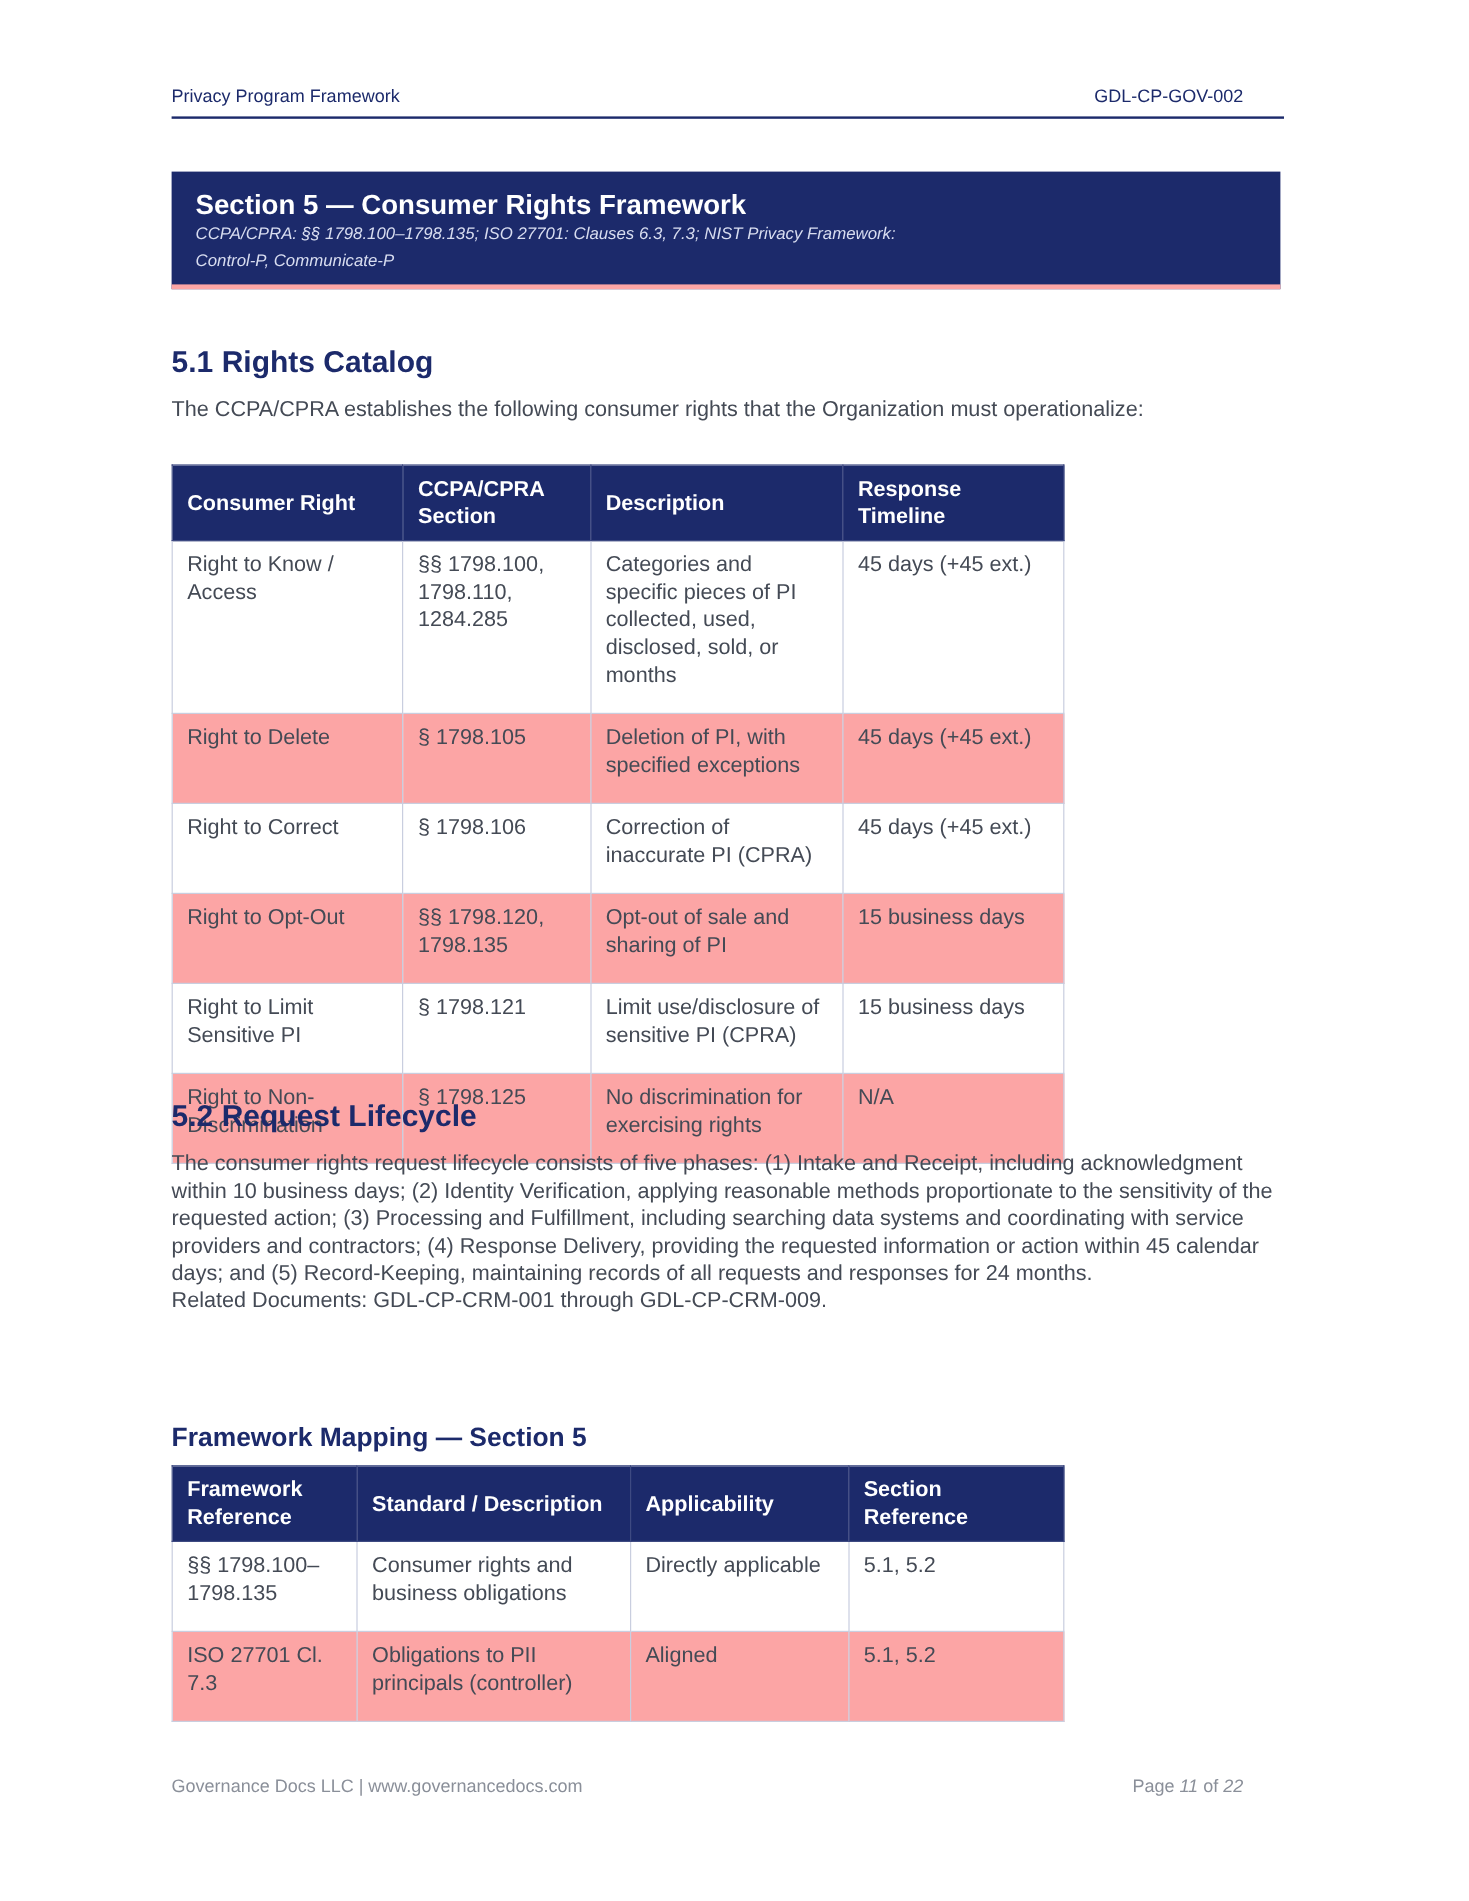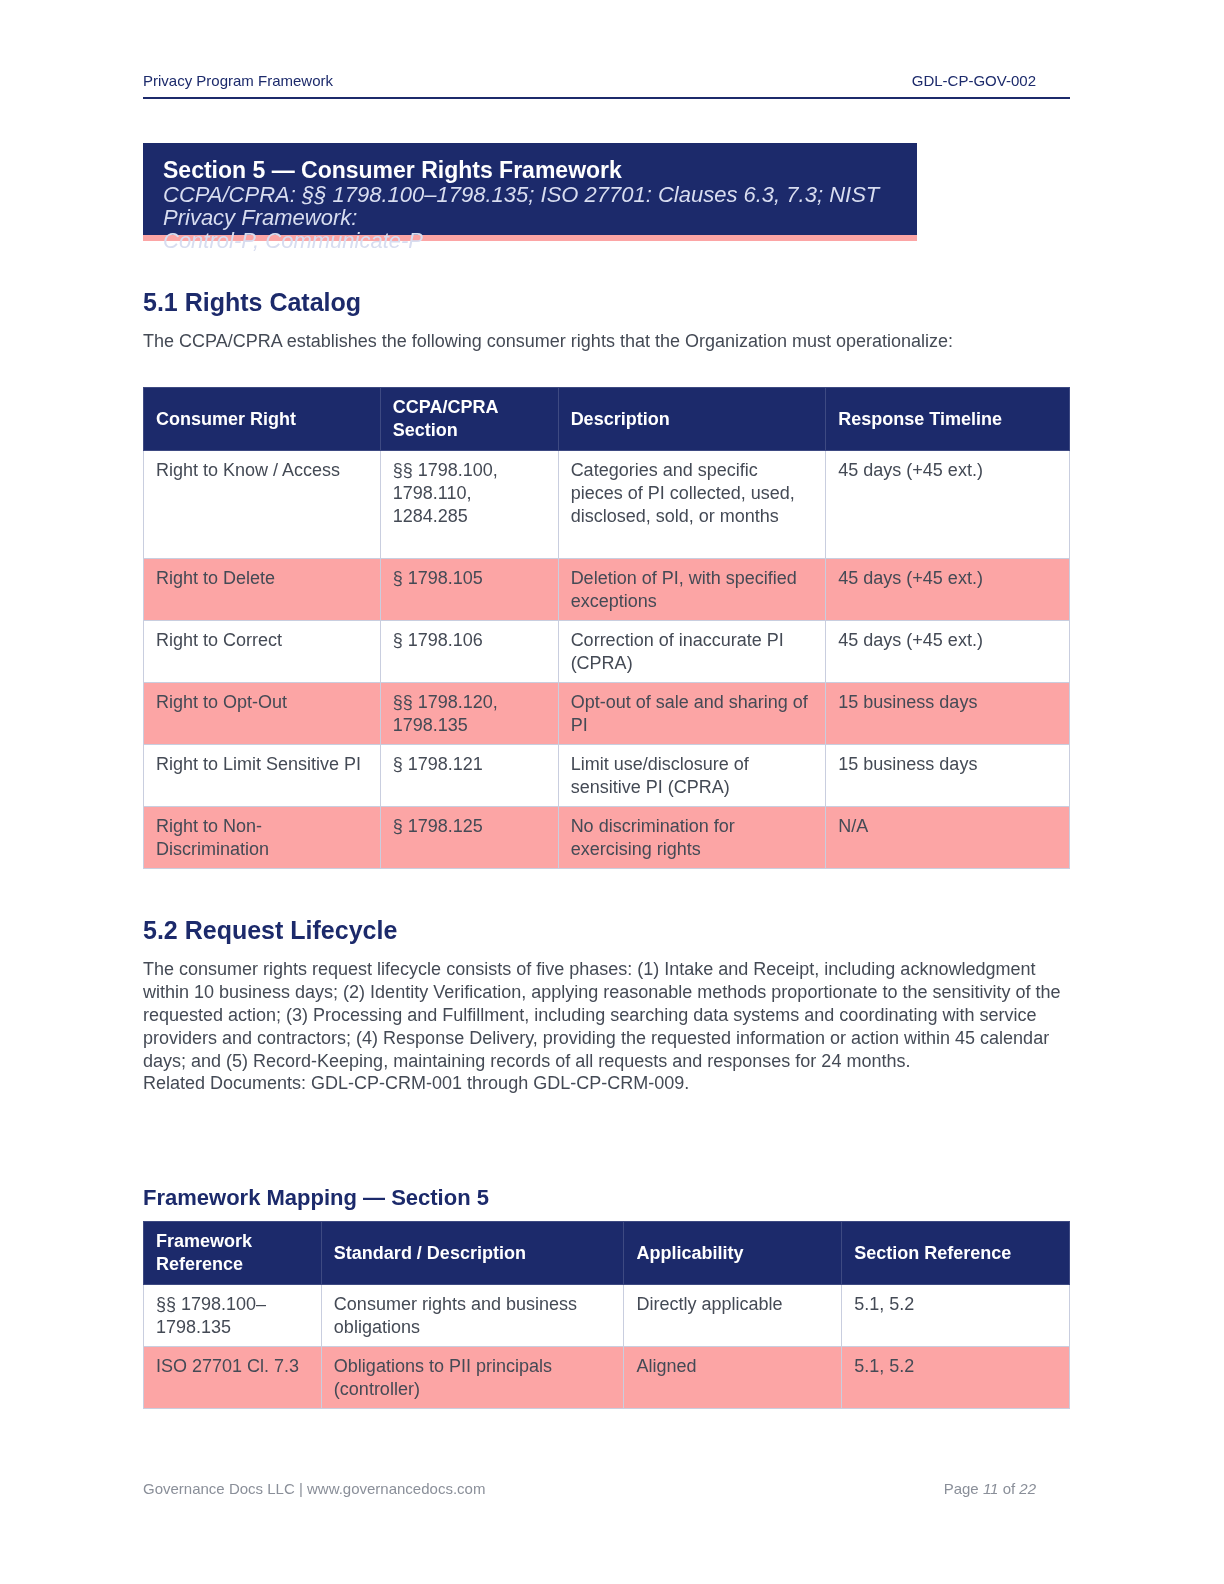"Section 5 — Consumer Rights" .section-banner { border-bottom: 6px solid #fca5a5 -> 4px solid #fca5a5; width: 774px -> 924px }
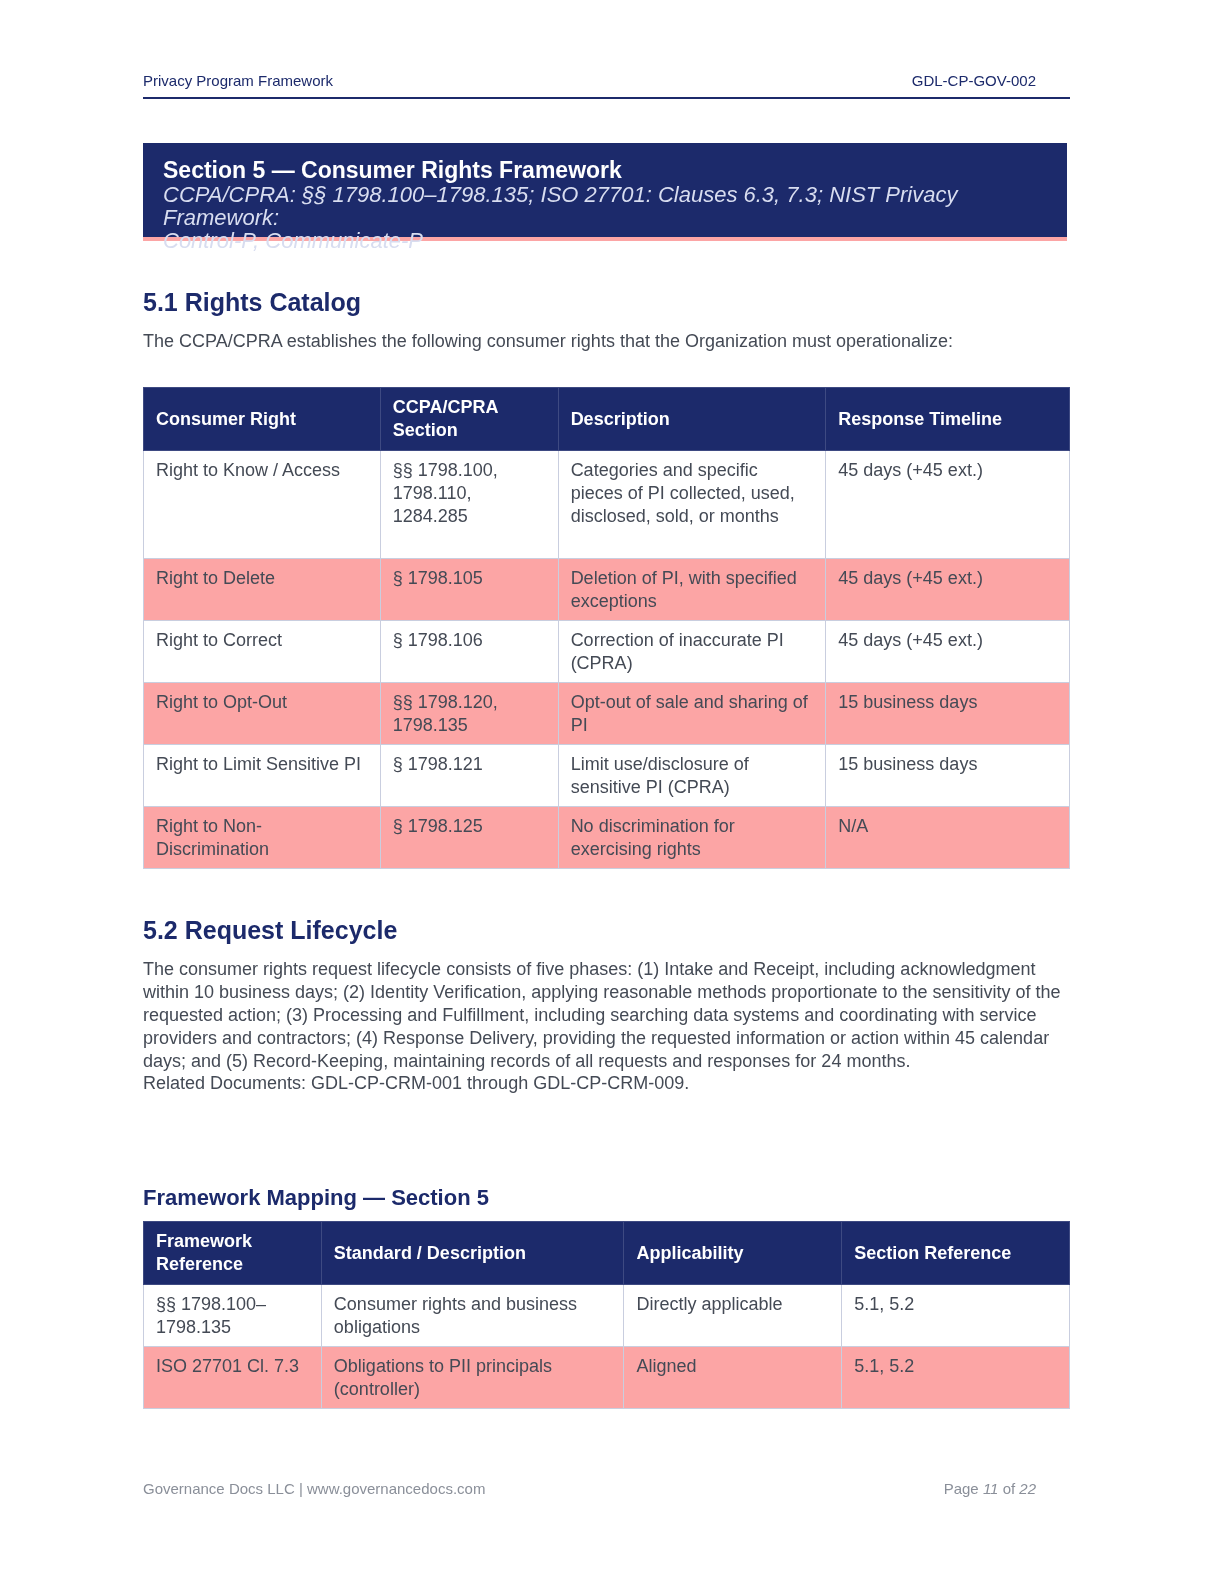"CCPA/CPRA: §§ 1798.100–1798.135; ISO" .section-banner .subtitle { font-size: 22px -> 14px }
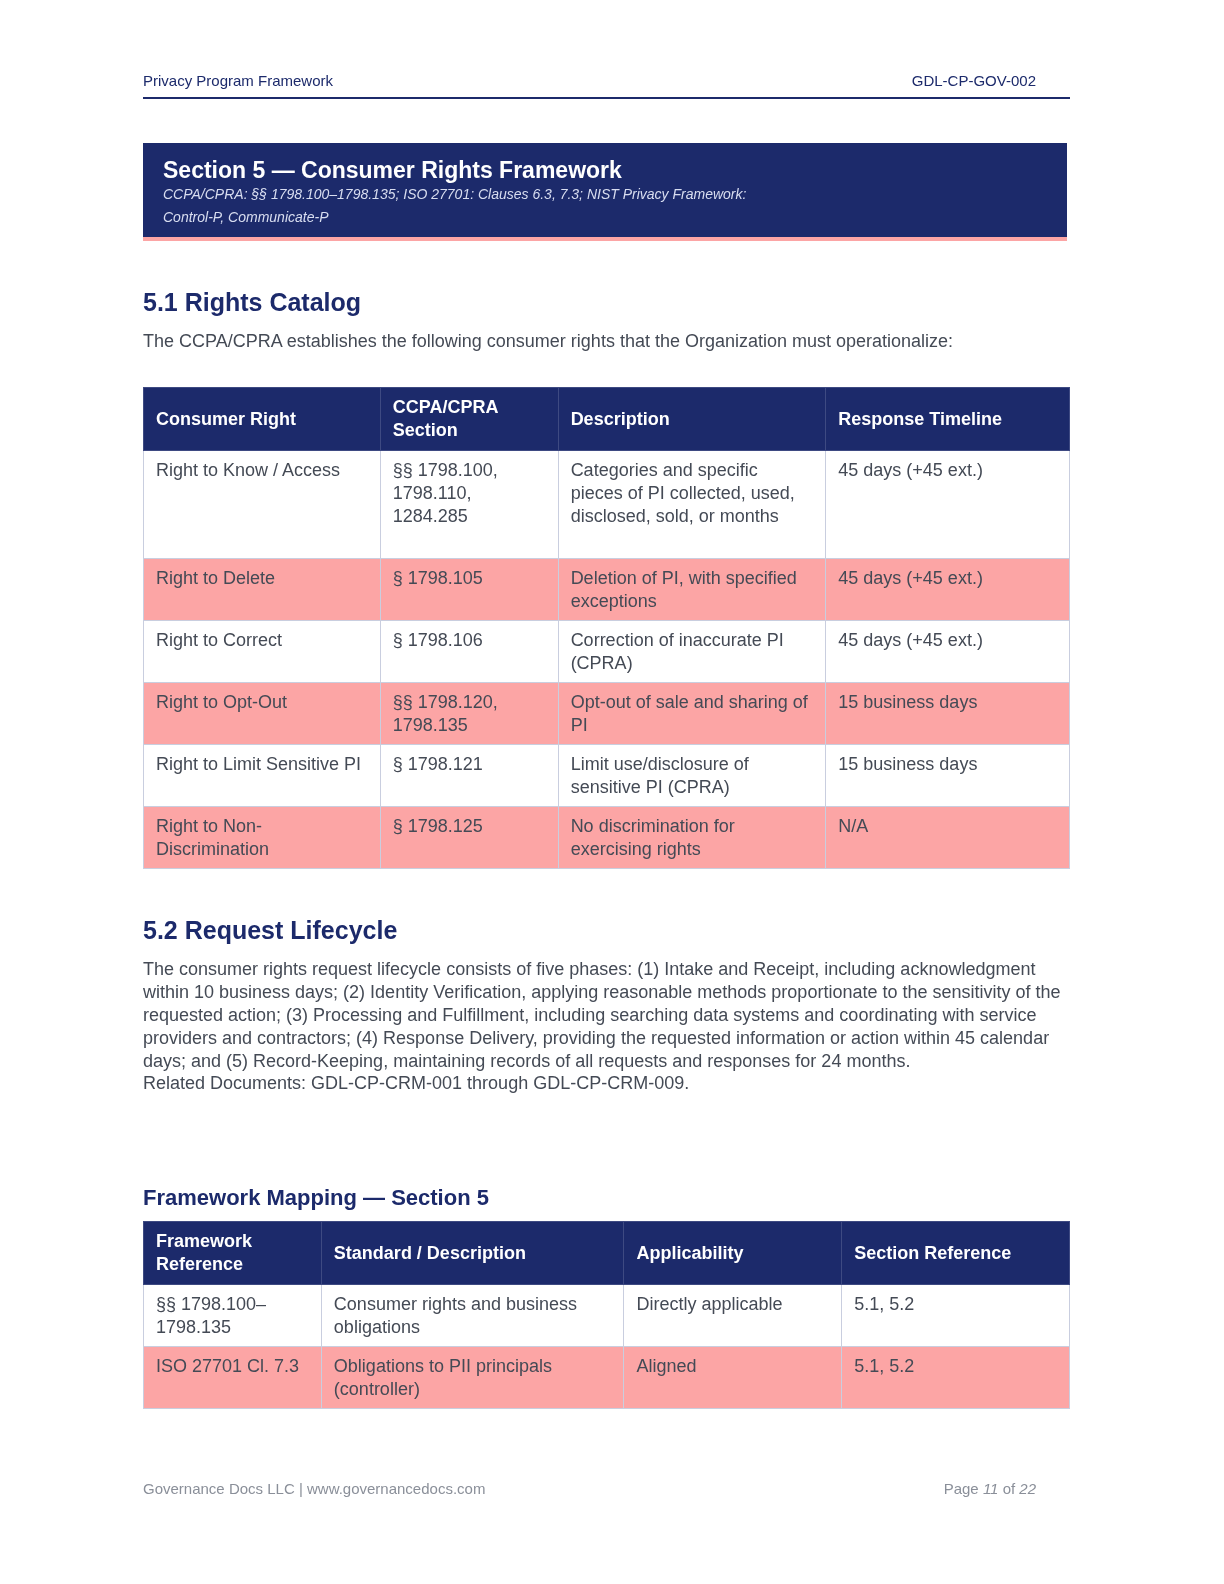"Consumer Right" table { width: 927px -> 744px }
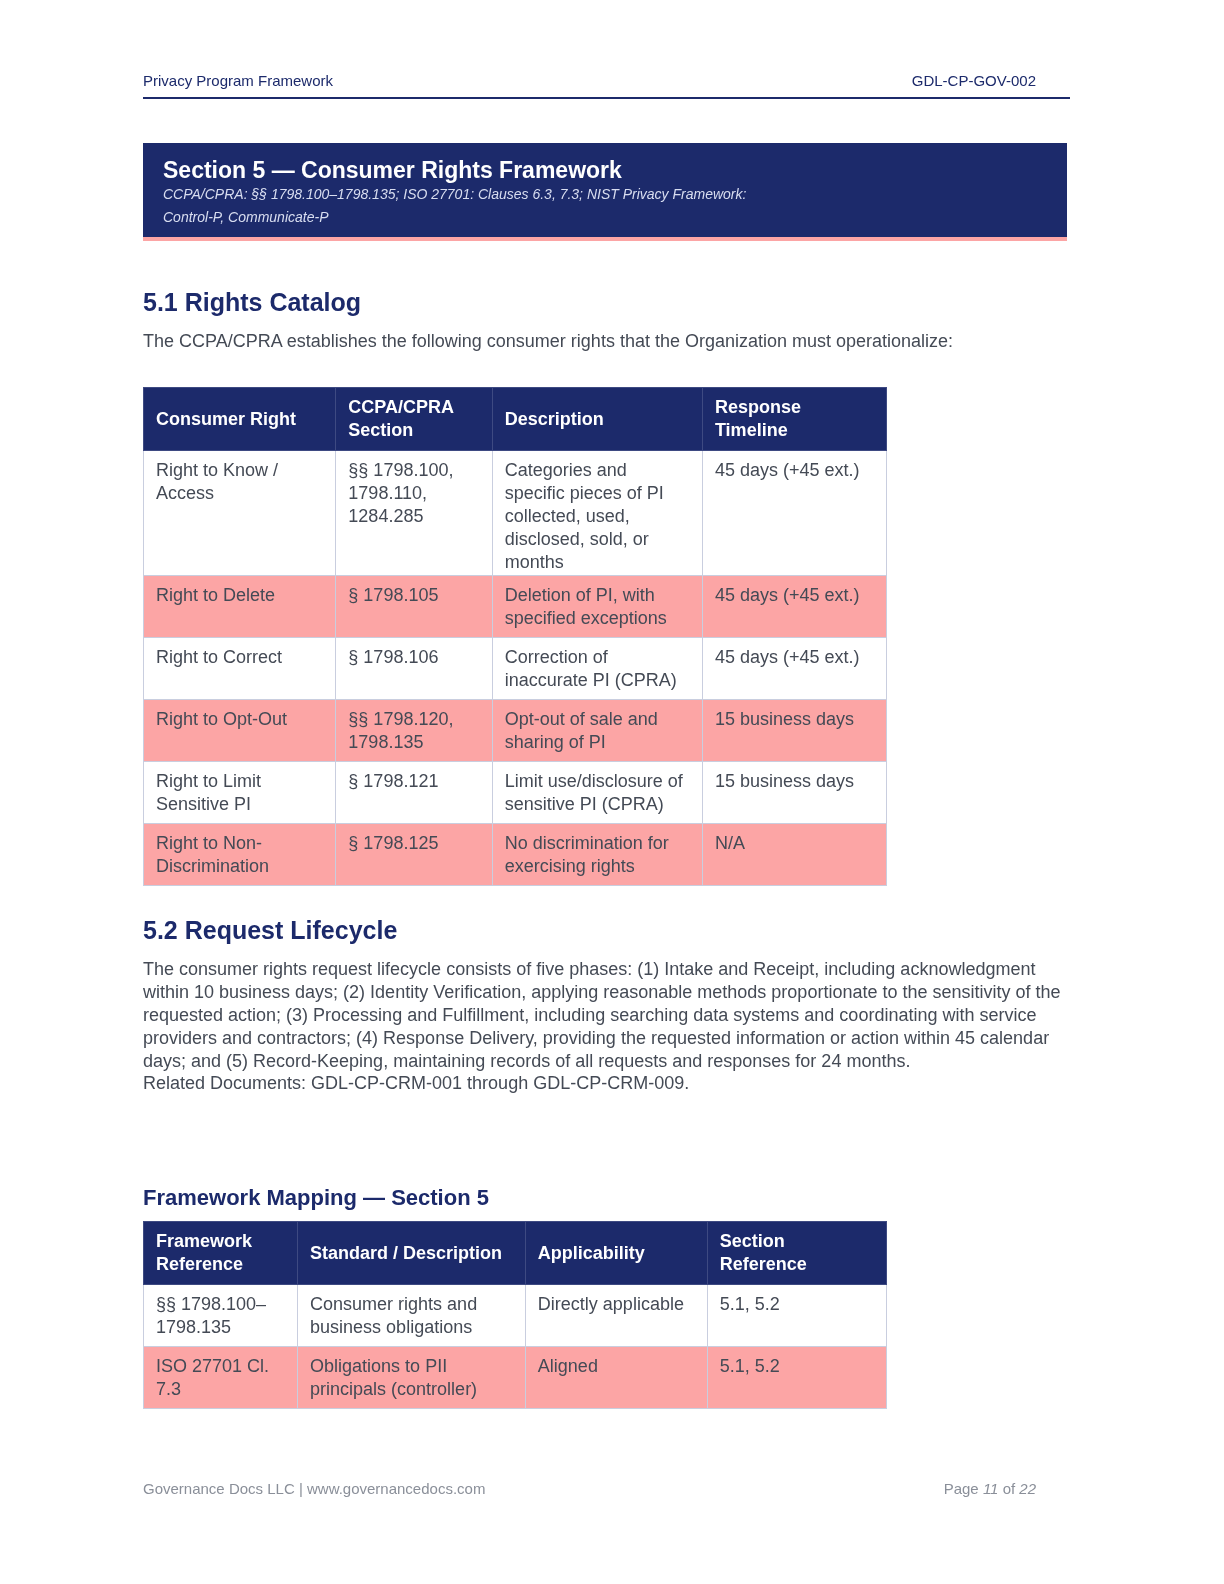"Right to Know / Access" td { padding: 8px 12px 1px 12px -> 8px 12px 20px 12px }
